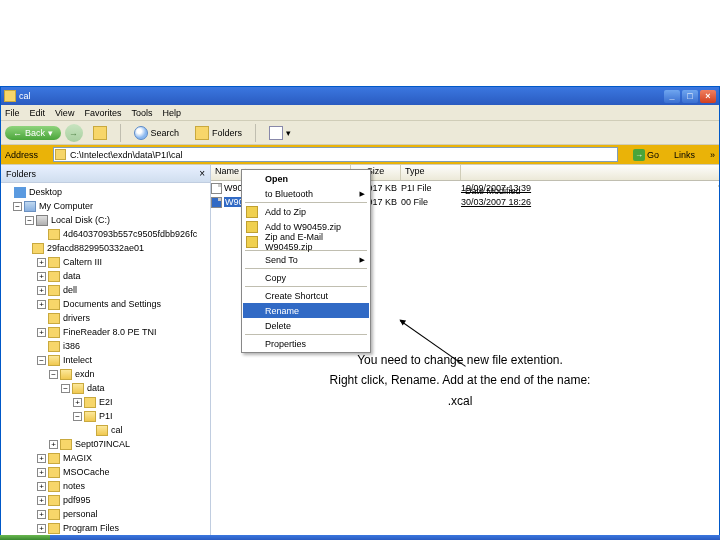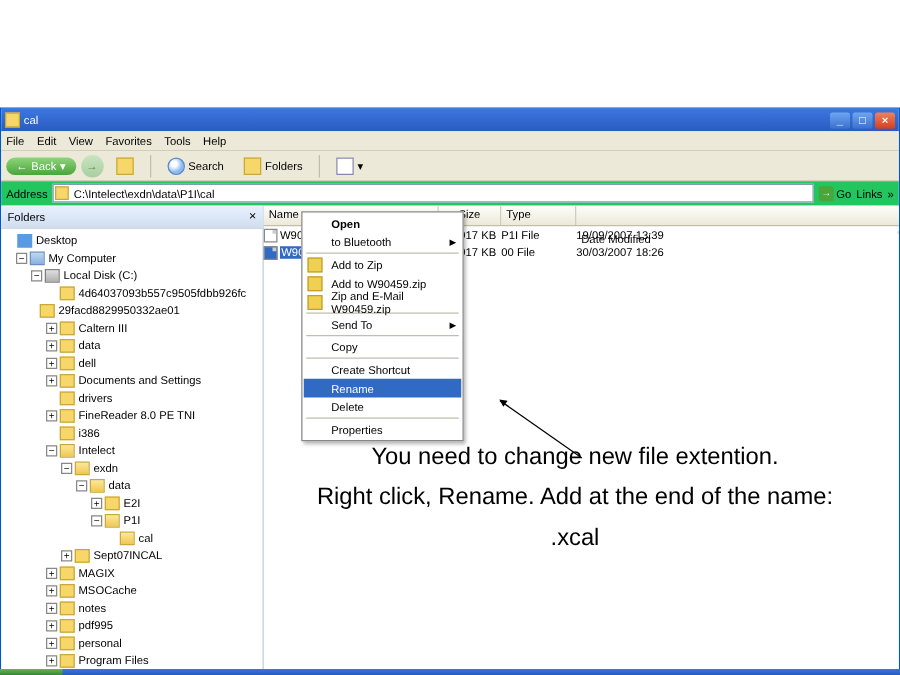"Address" .addrbar { background: #22c55e -> #eab308; gap: 4px -> 15px }
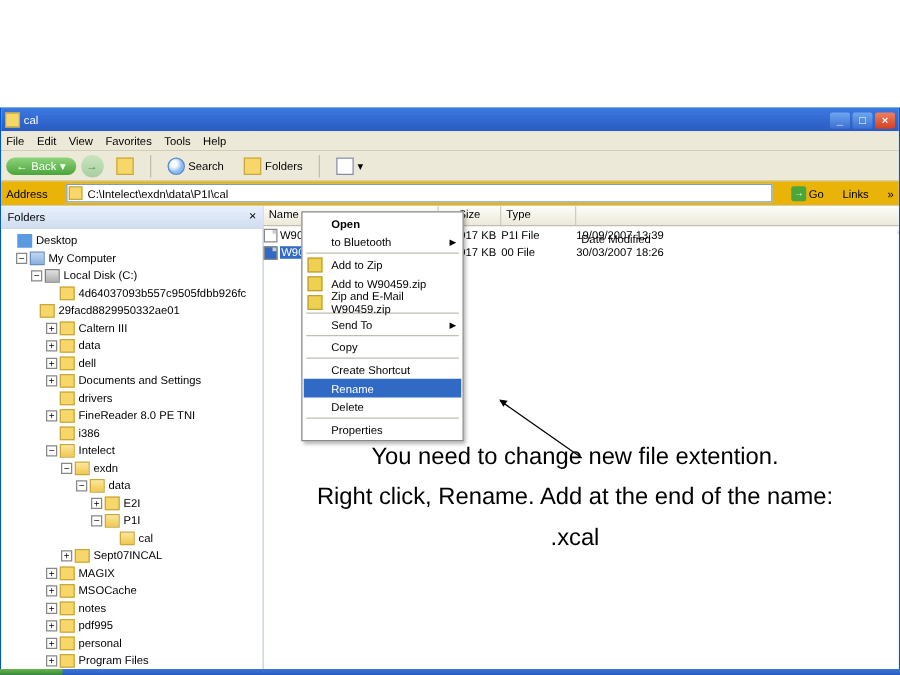"19/09/2007 13:39" .file-row .fdate { text-decoration: none -> underline }
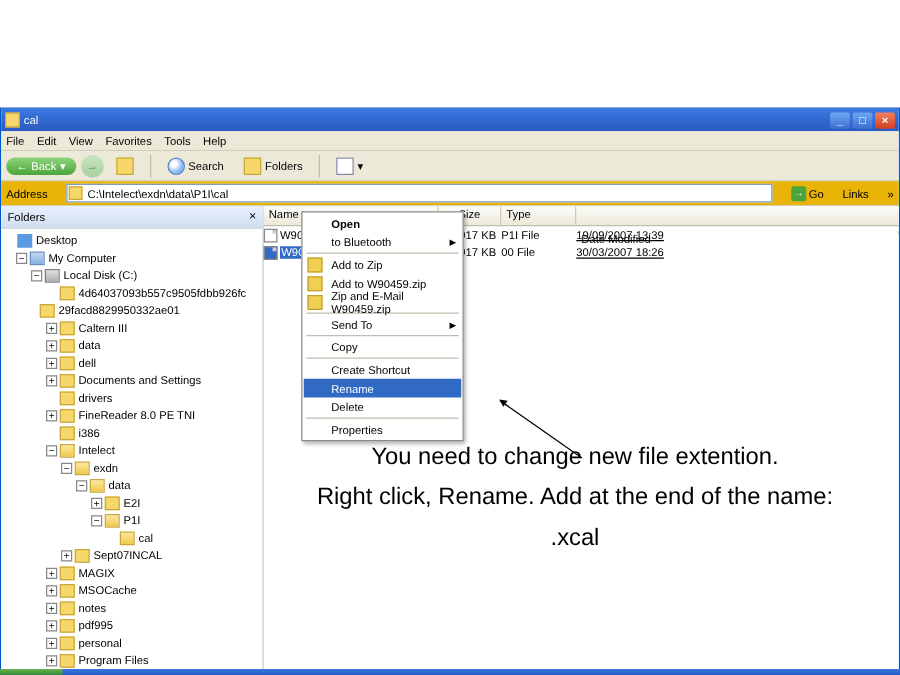"You need to change new" .annotation { font-size: 19px -> 12px }
